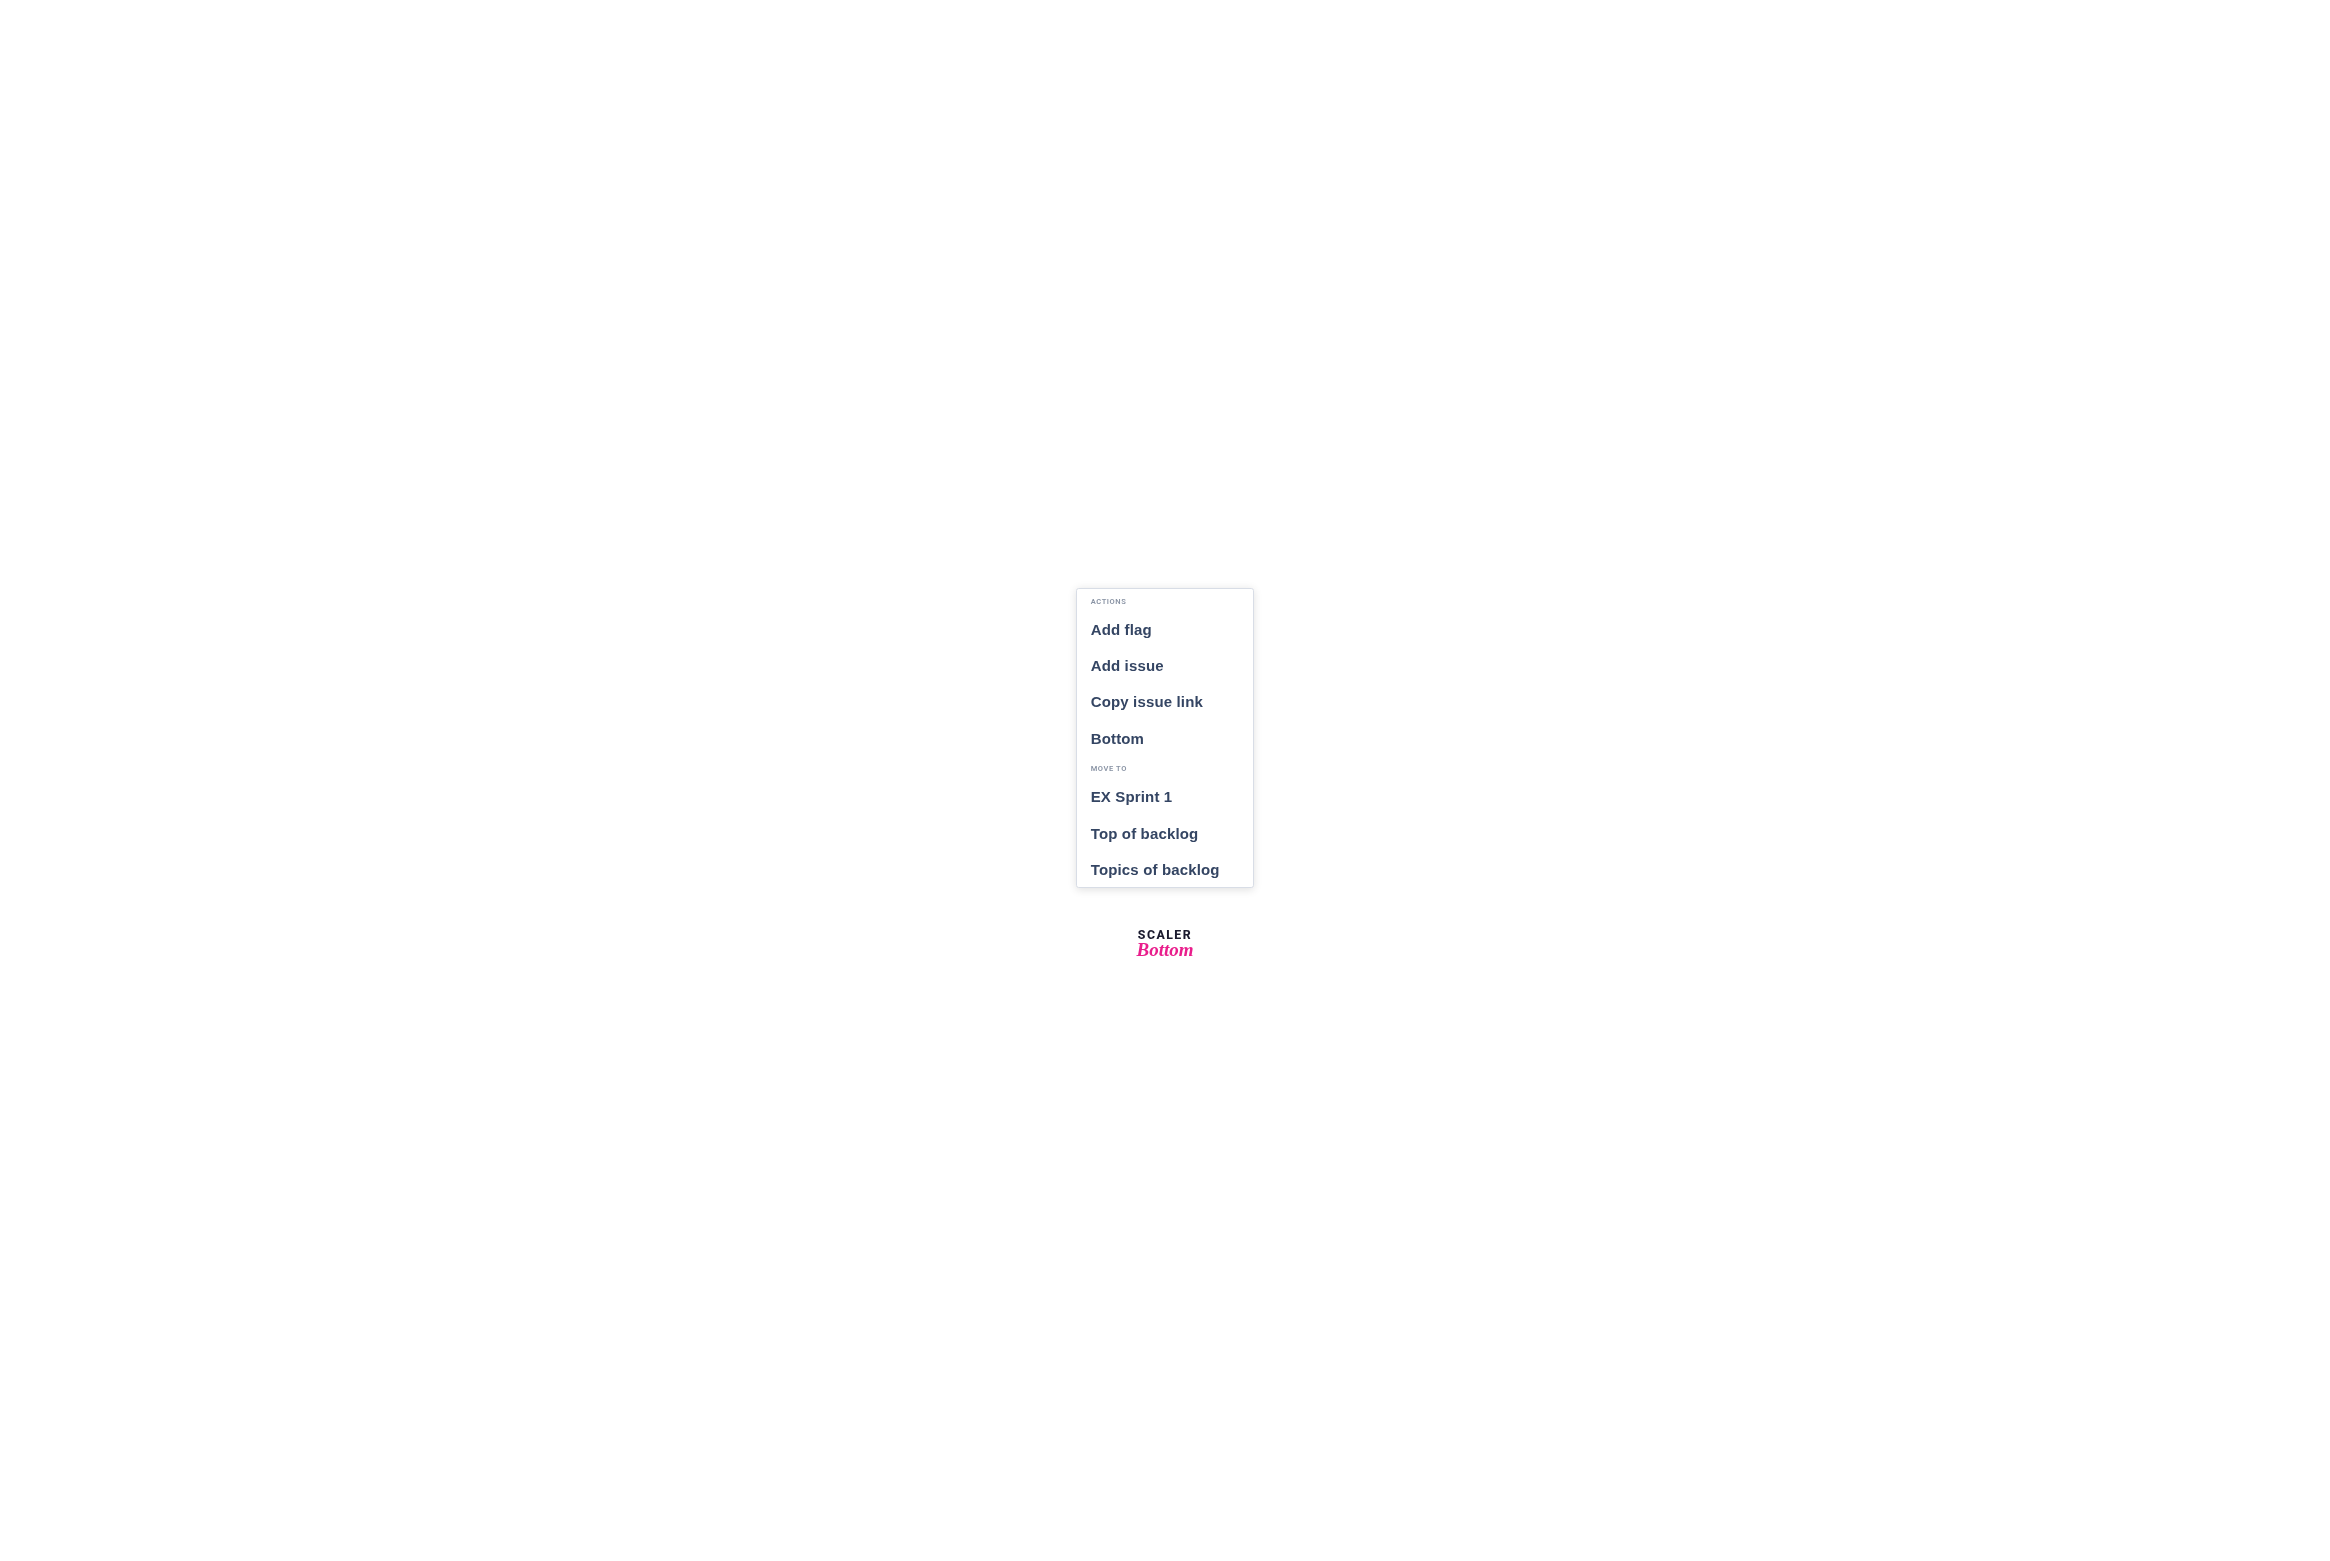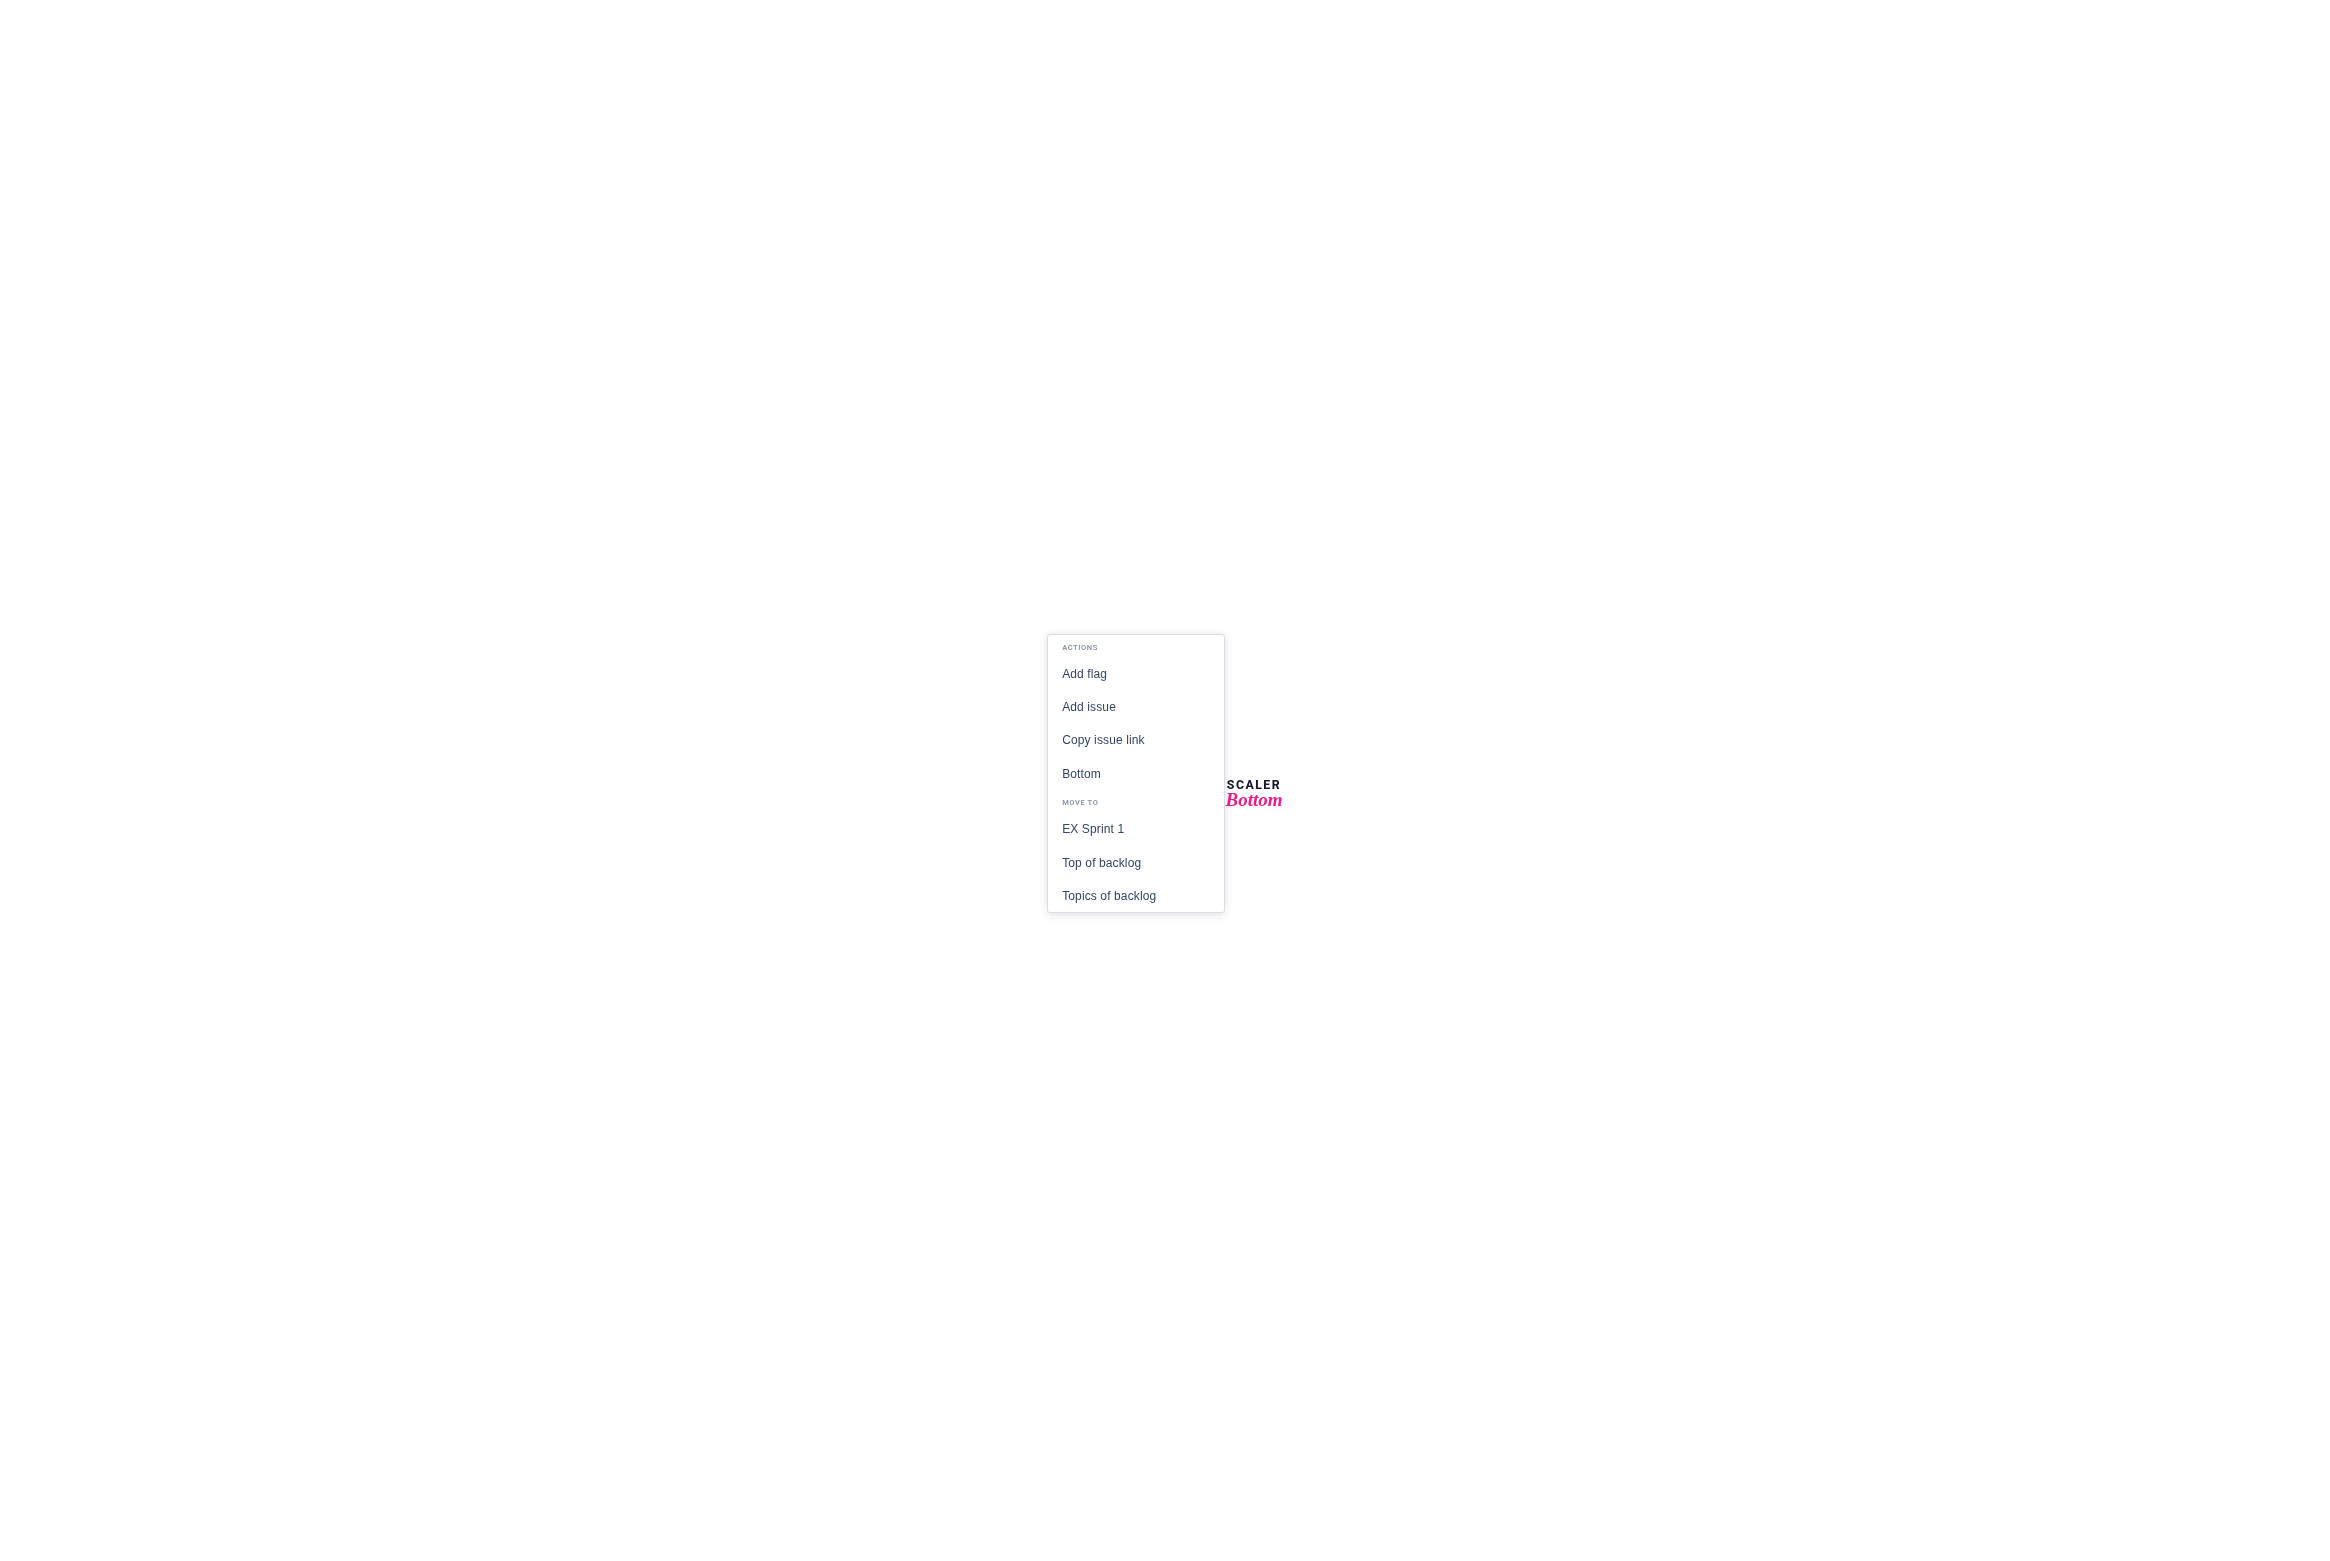"ACTIONS" .page-wrapper { flex-direction: row -> column }
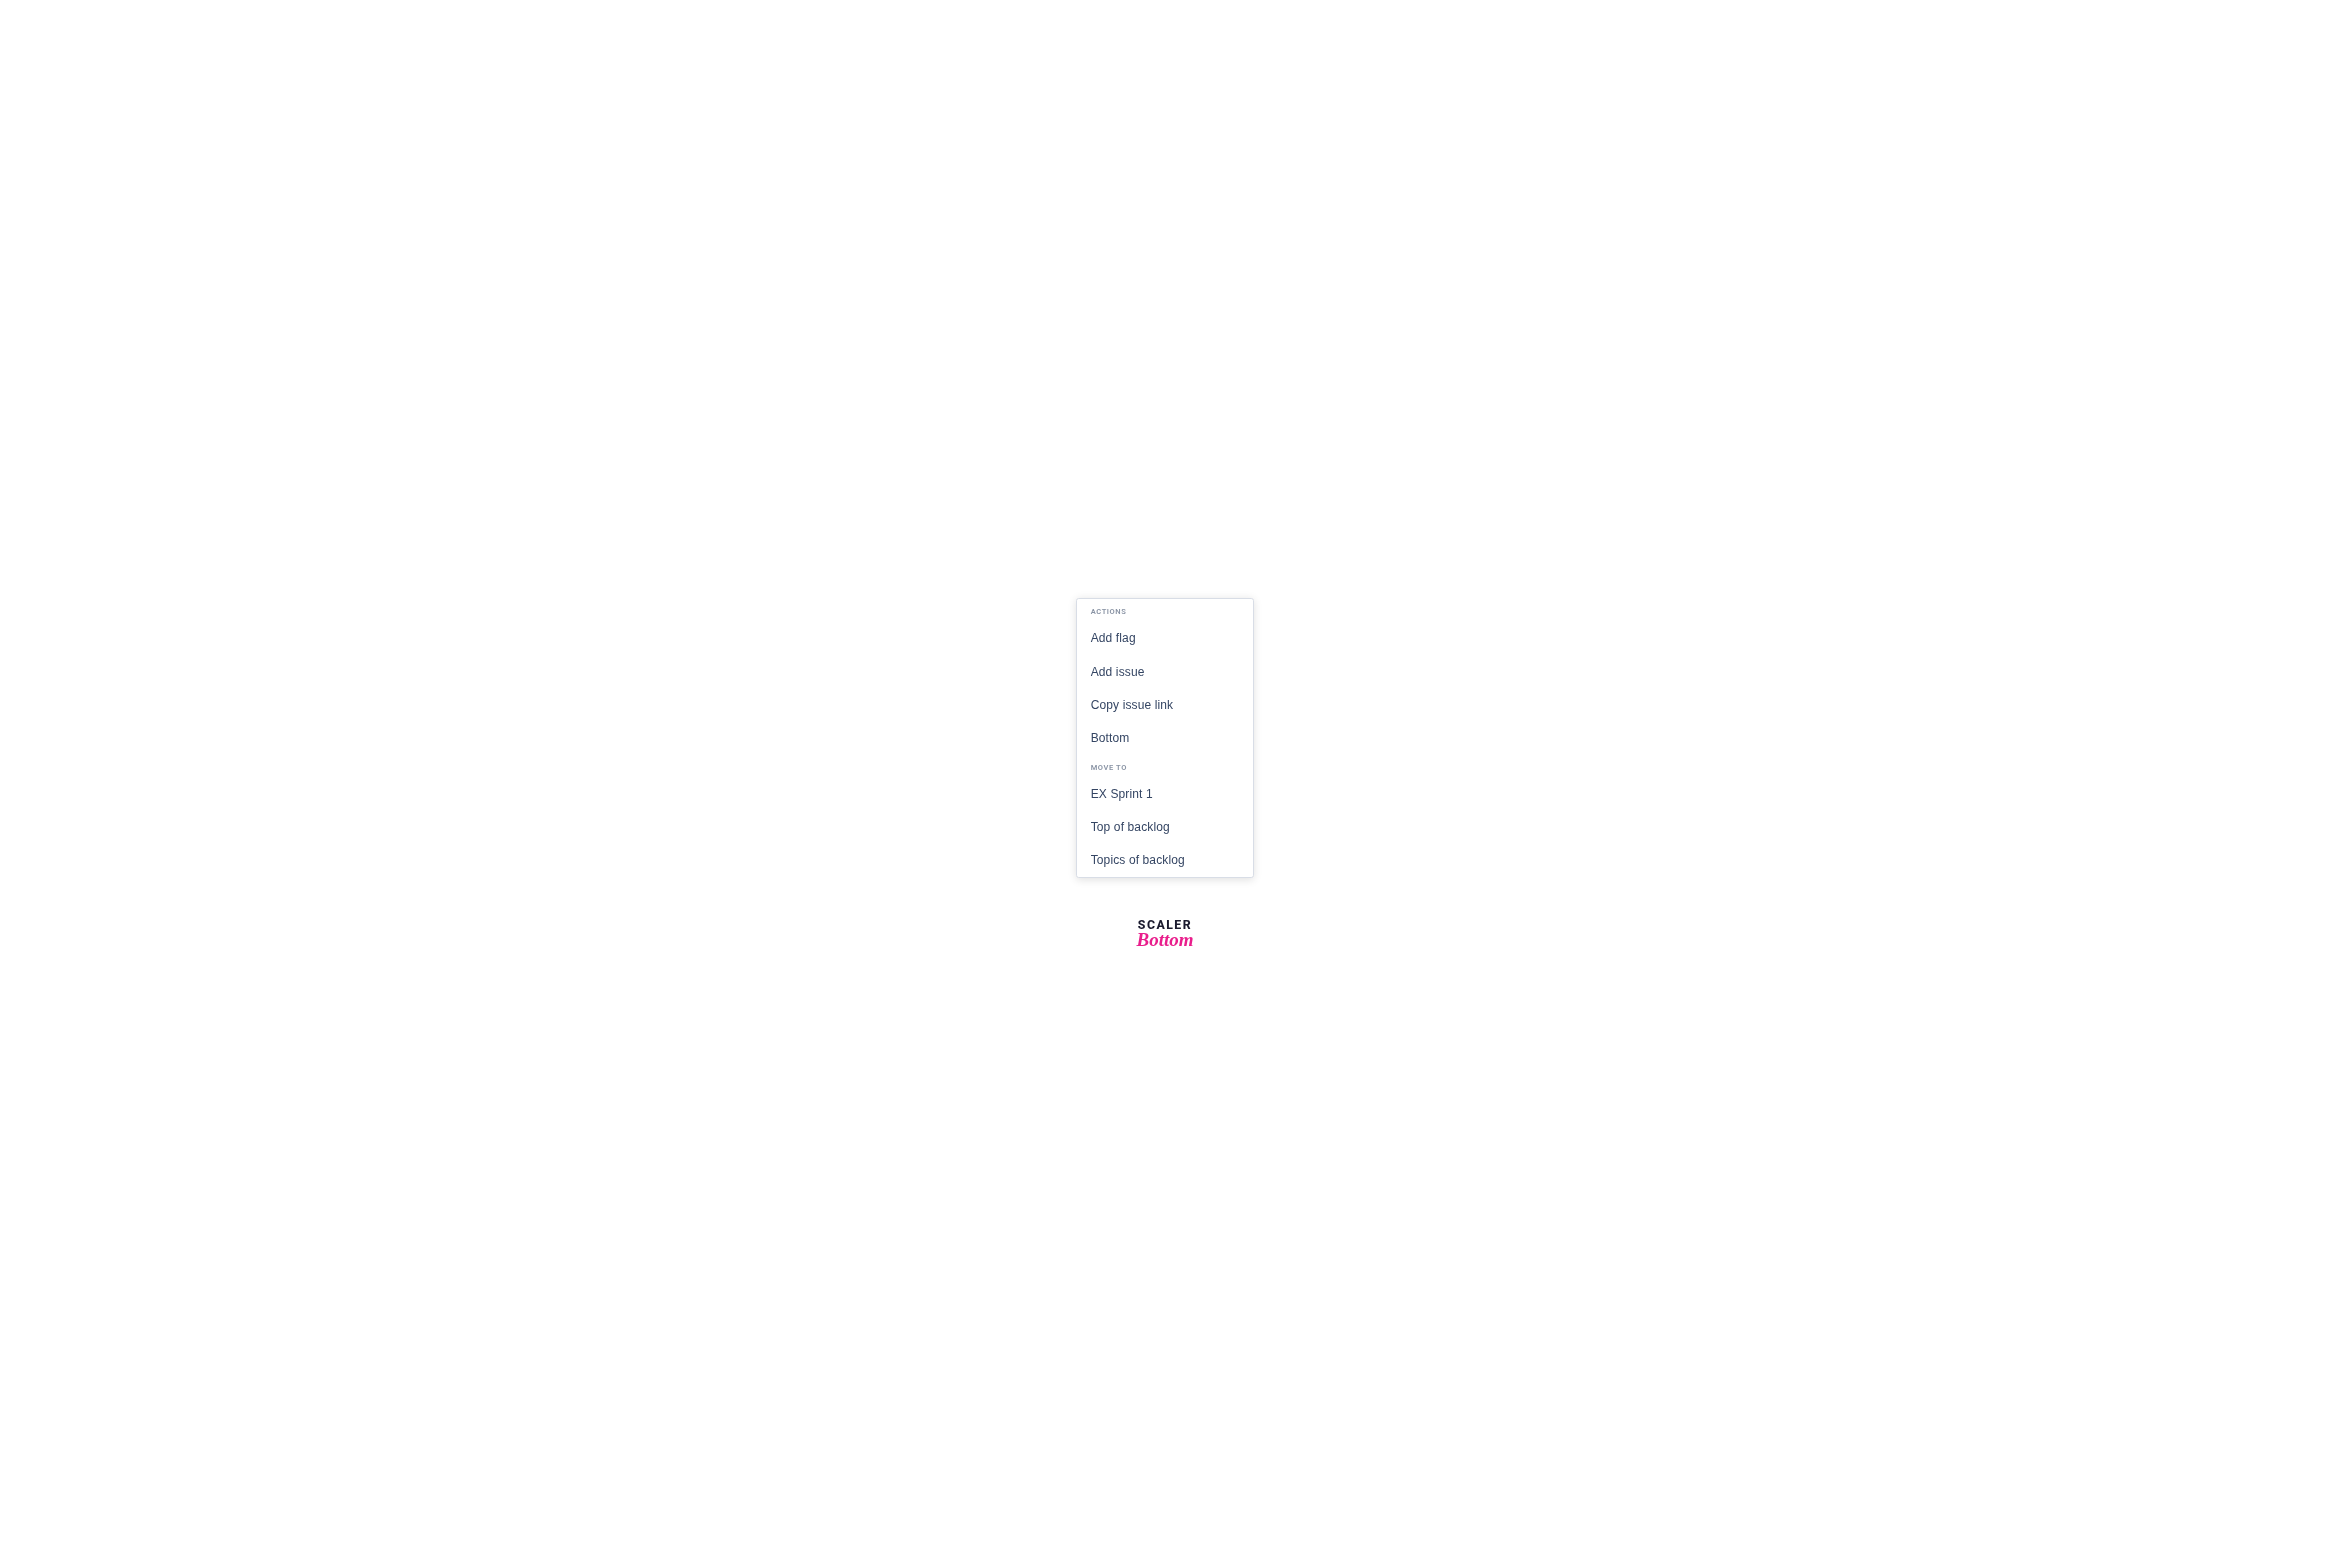"Add flag" .menu-item { font-size: 12px -> 15px; font-weight: none -> bold }
